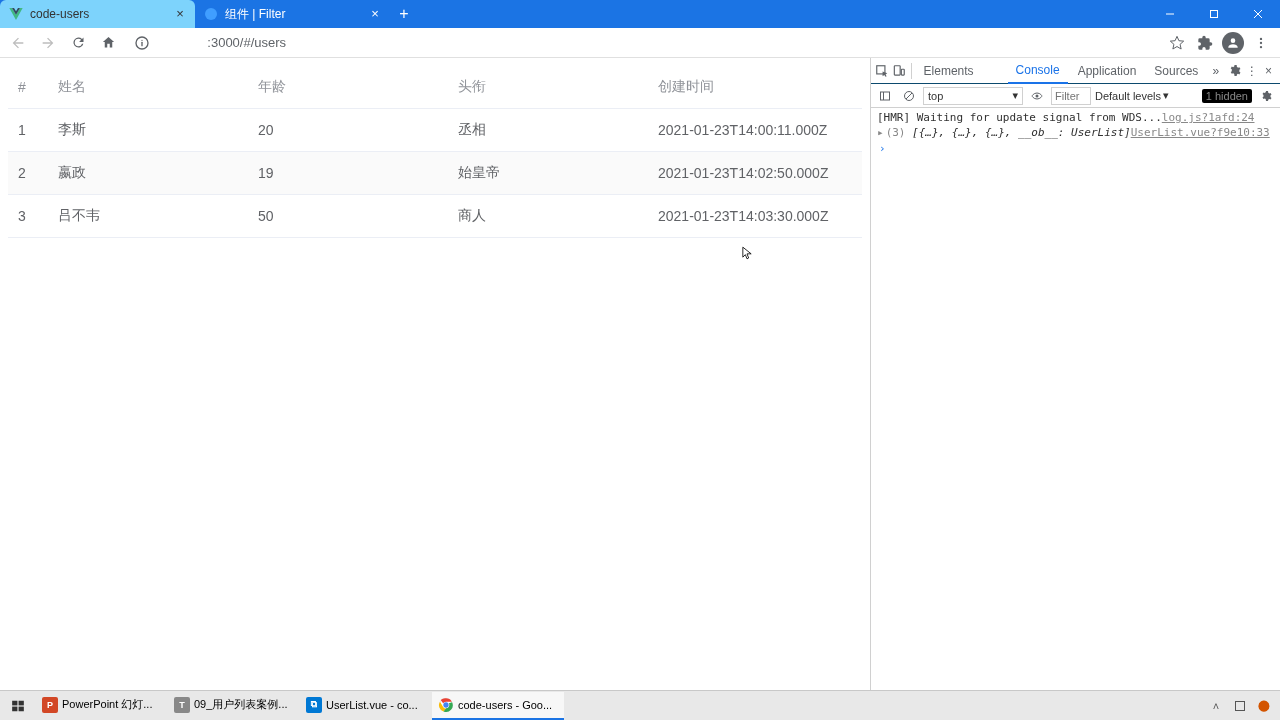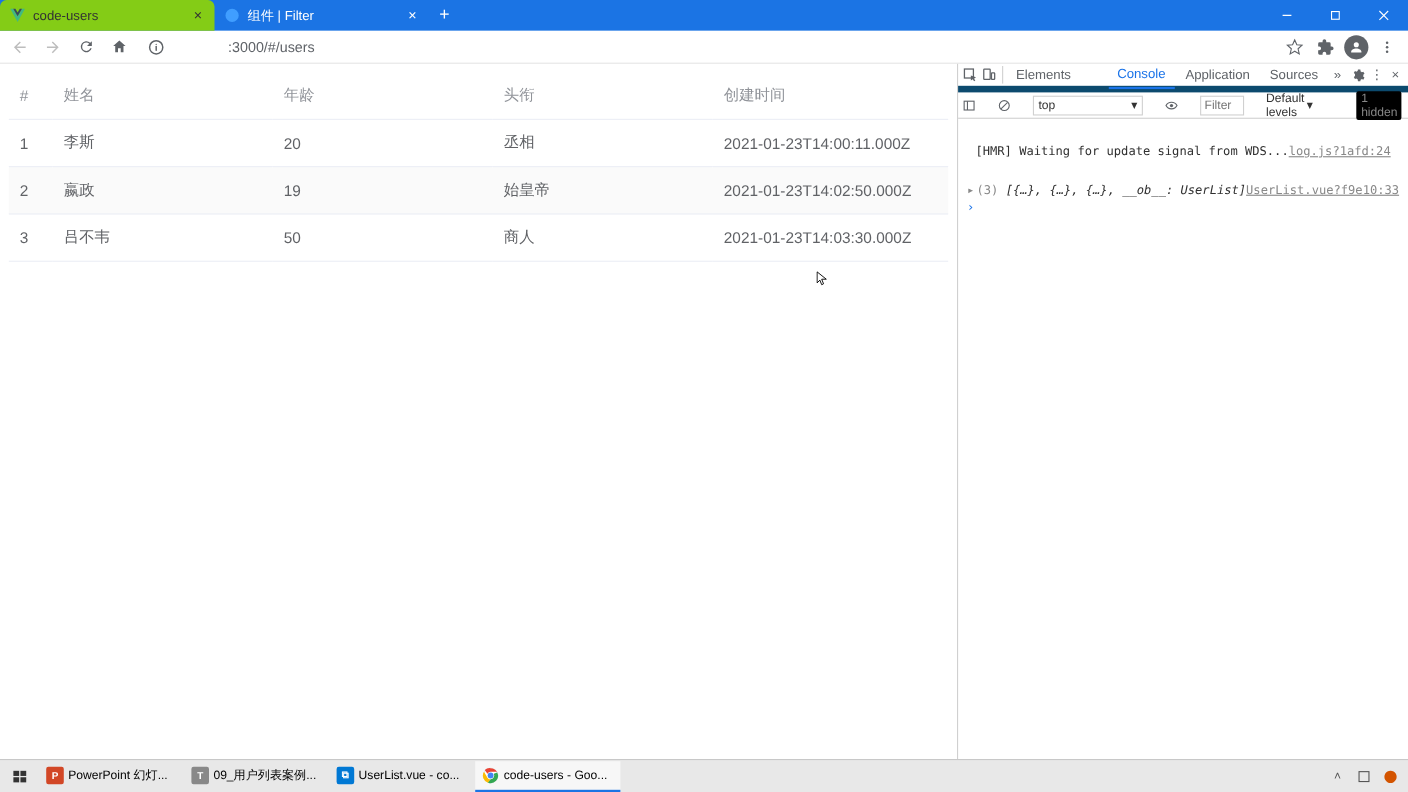"code-users" .tab.active { background: #84cc16 -> #7dd3fc }
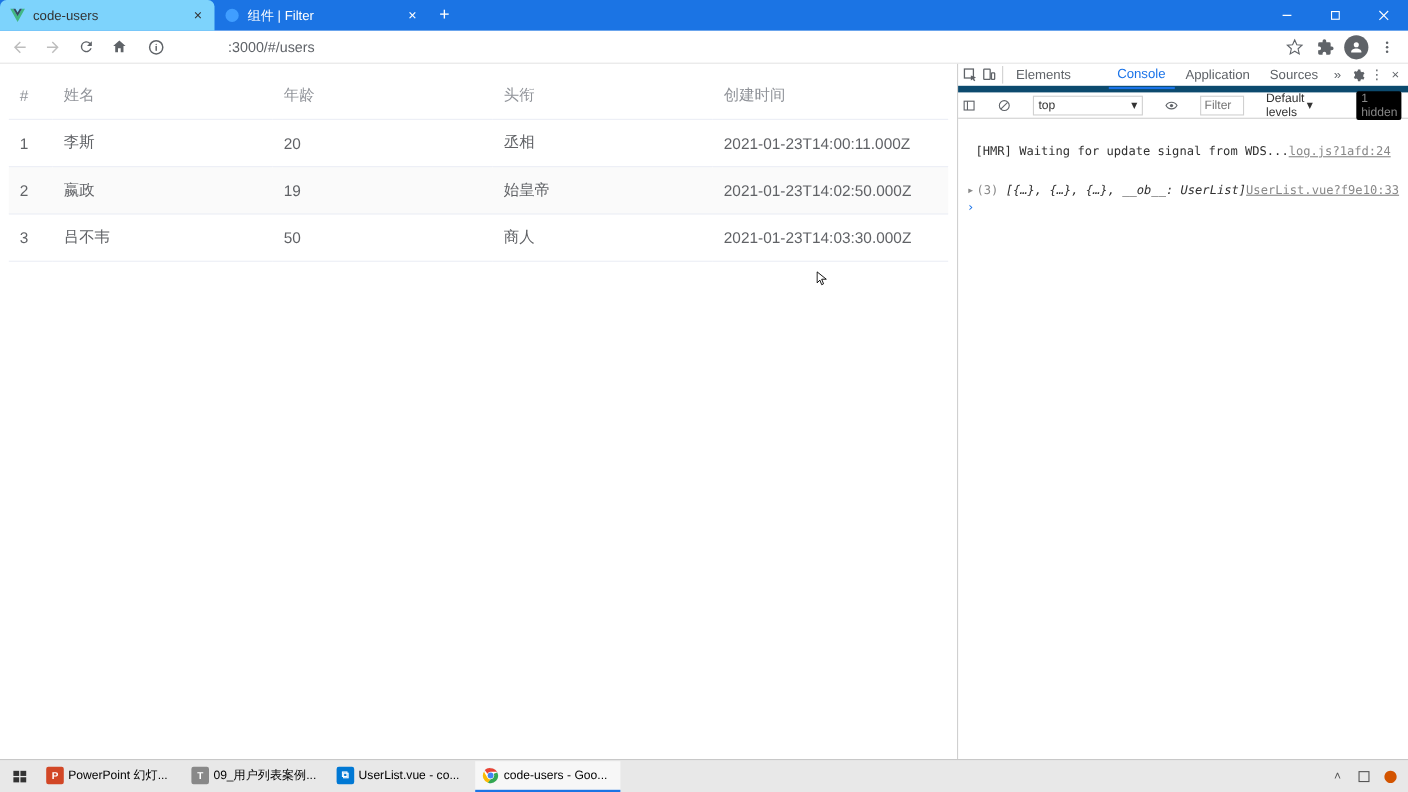"Elements" .dt-tabs { border-bottom: 6px solid #0c4a6e -> 1px solid #0c4a6e }
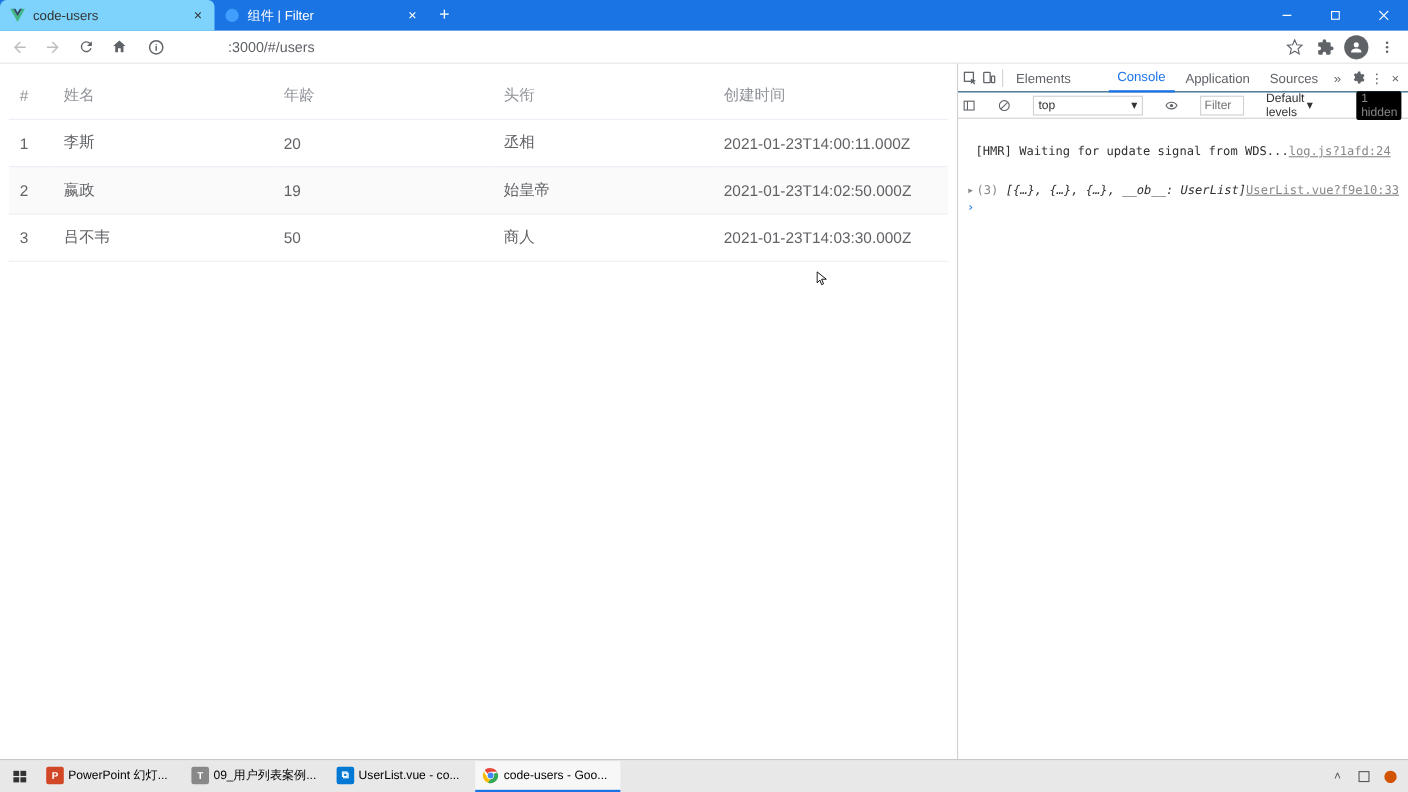"top" .dt-toolbar { gap: 20px -> 4px }
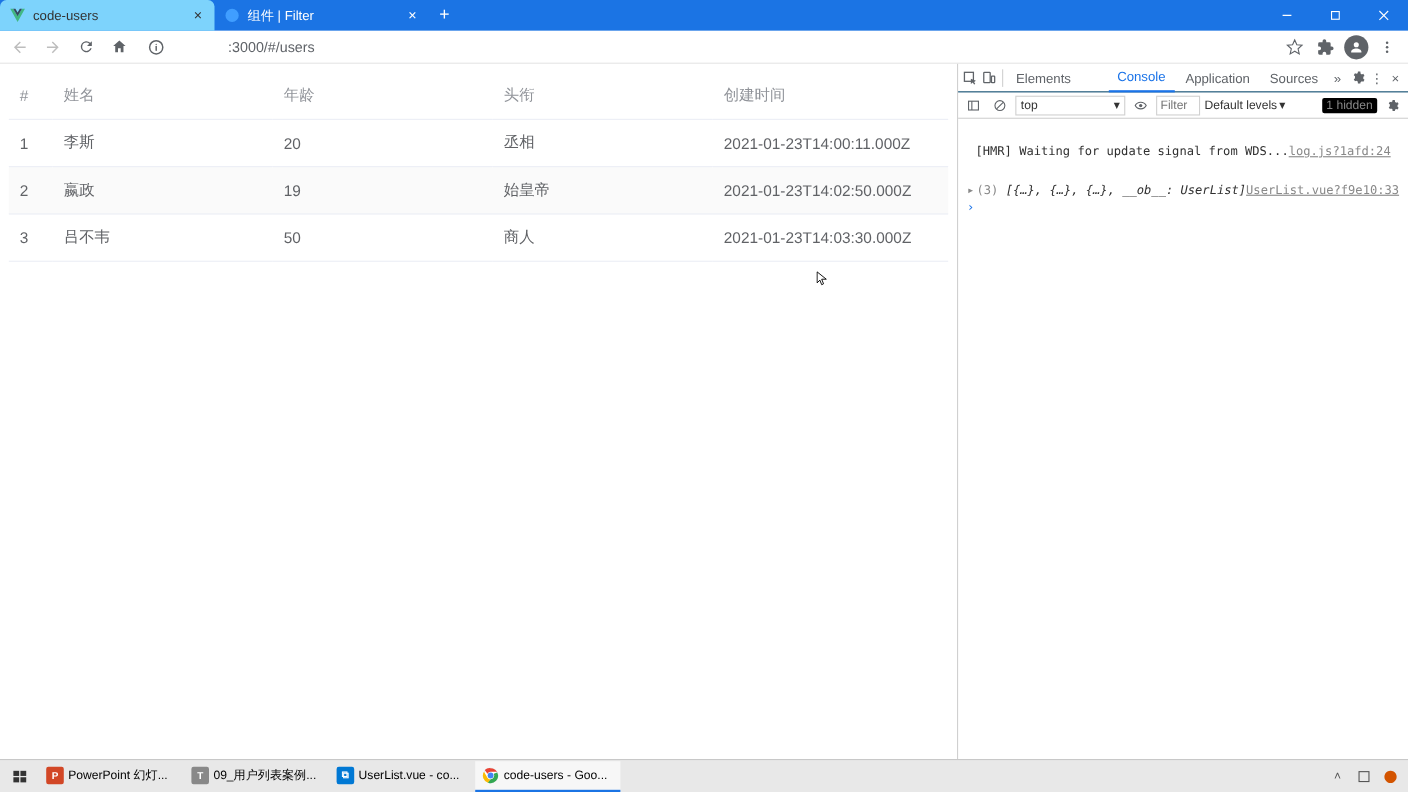"[HMR] Waiting for update signal" .dt-line { justify-content: center -> flex-start; margin-top: 20px -> none }
